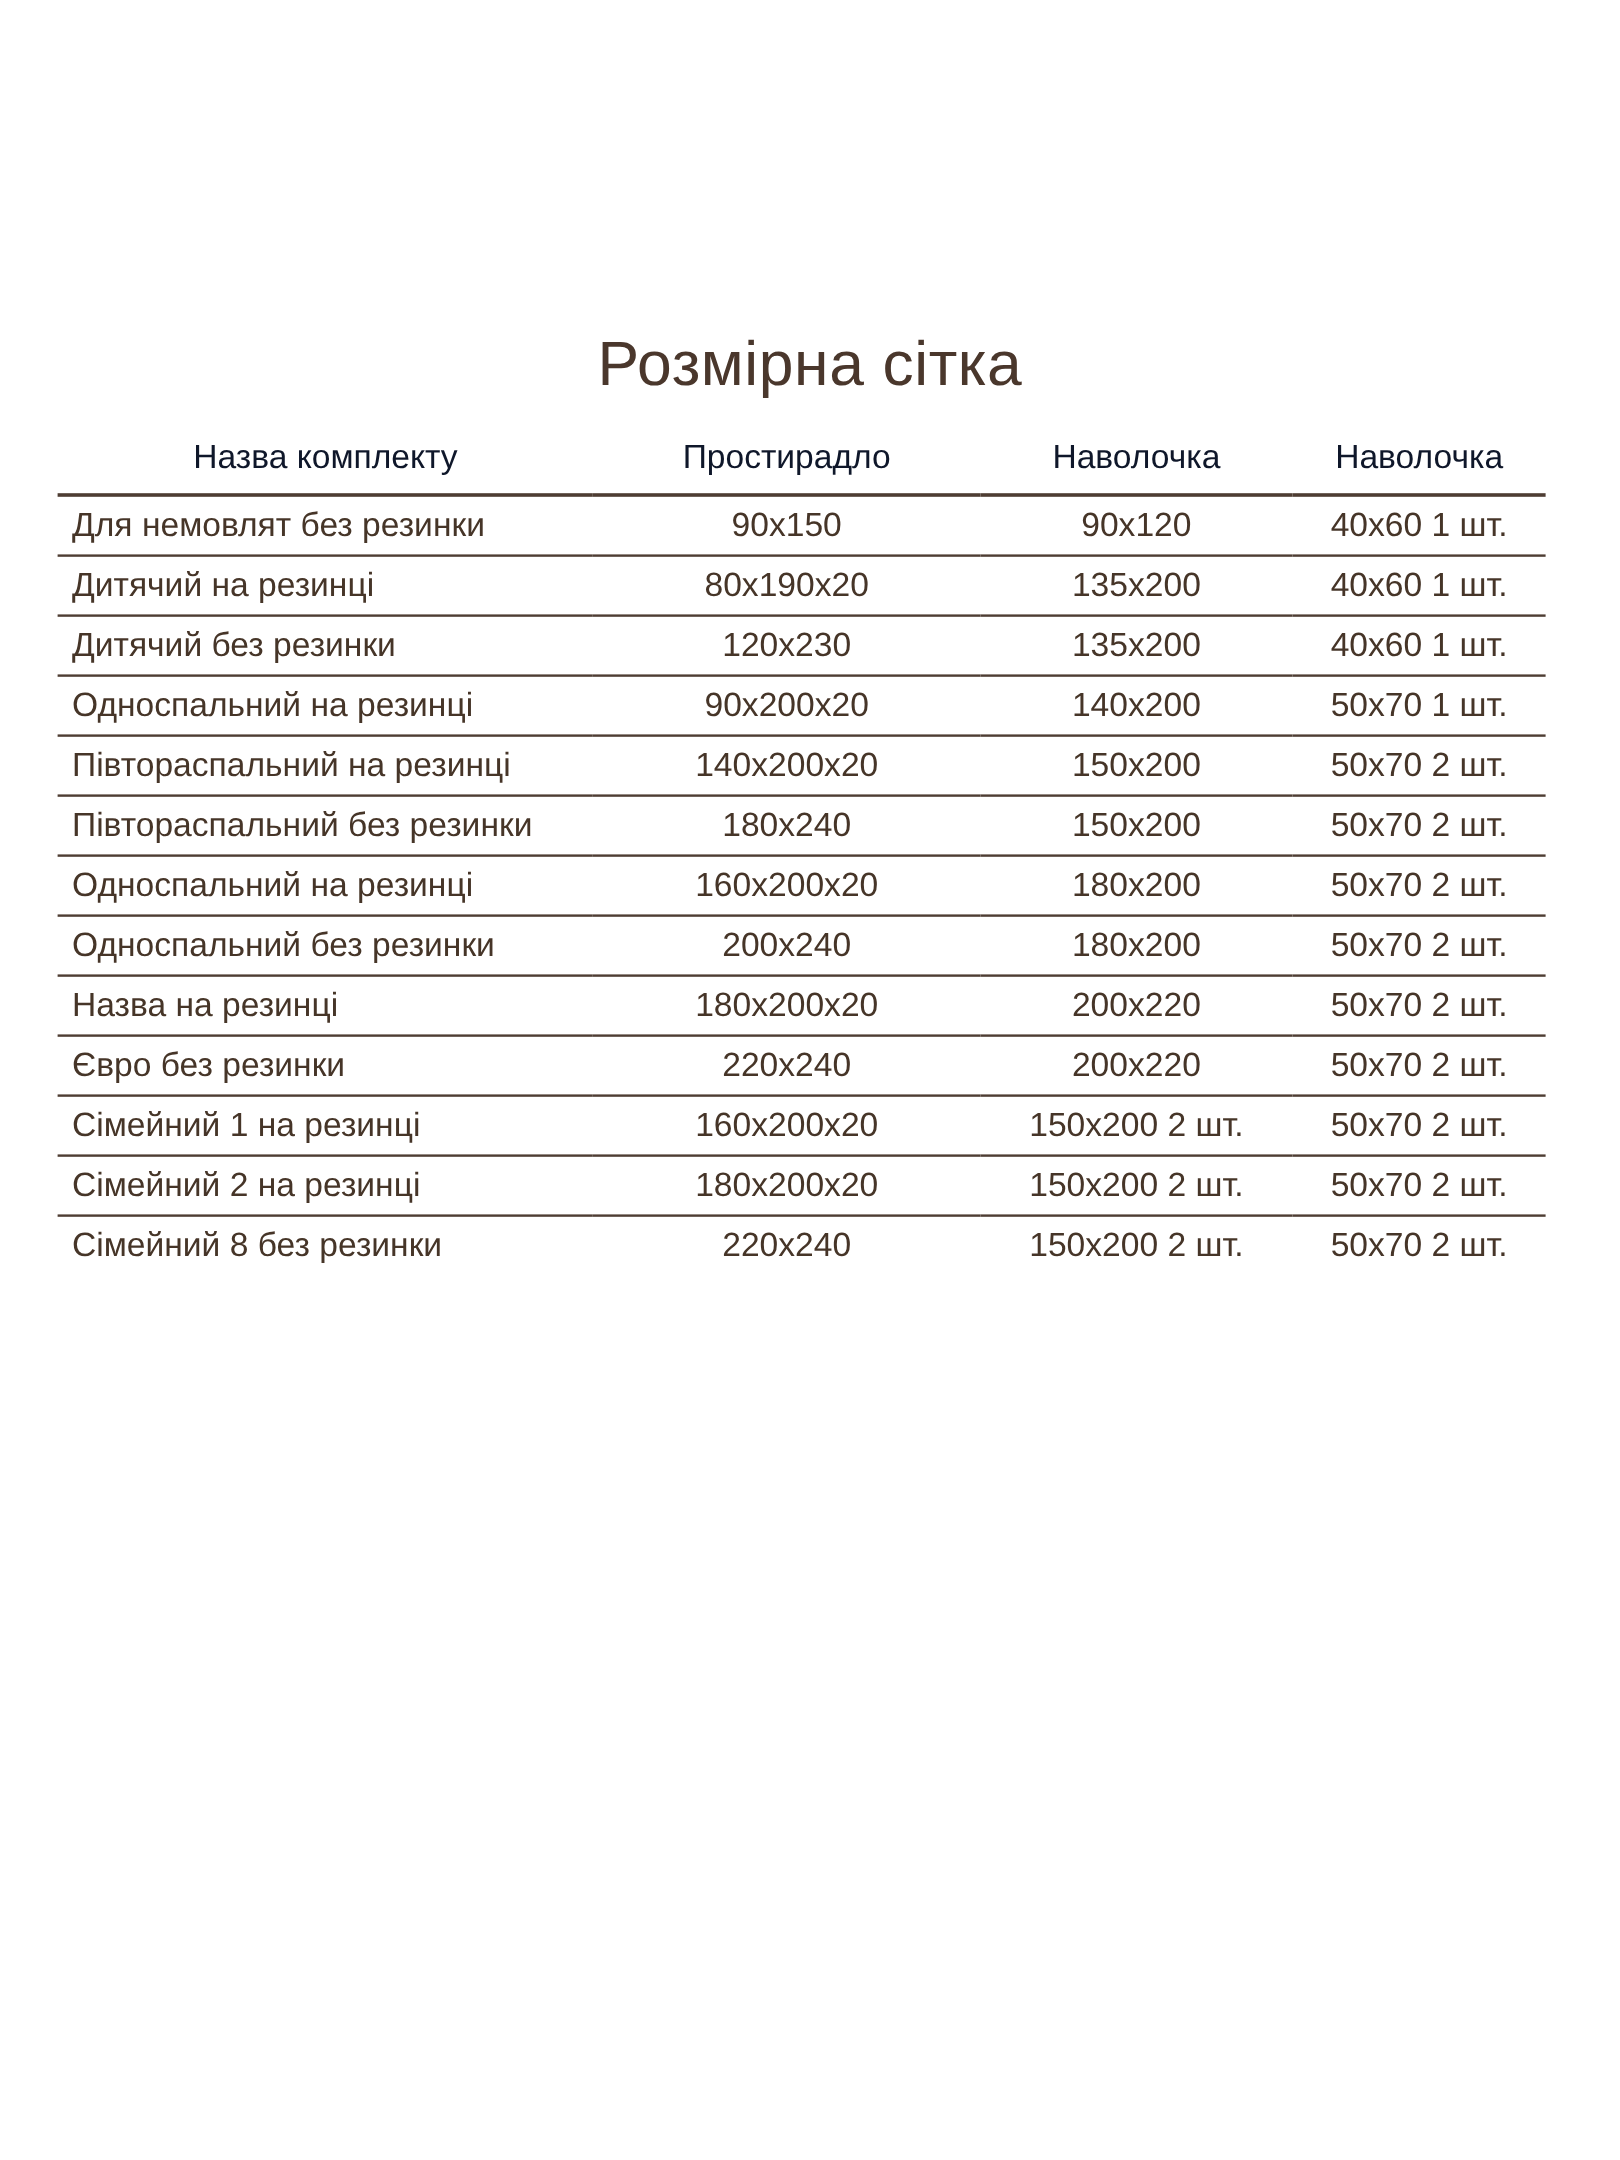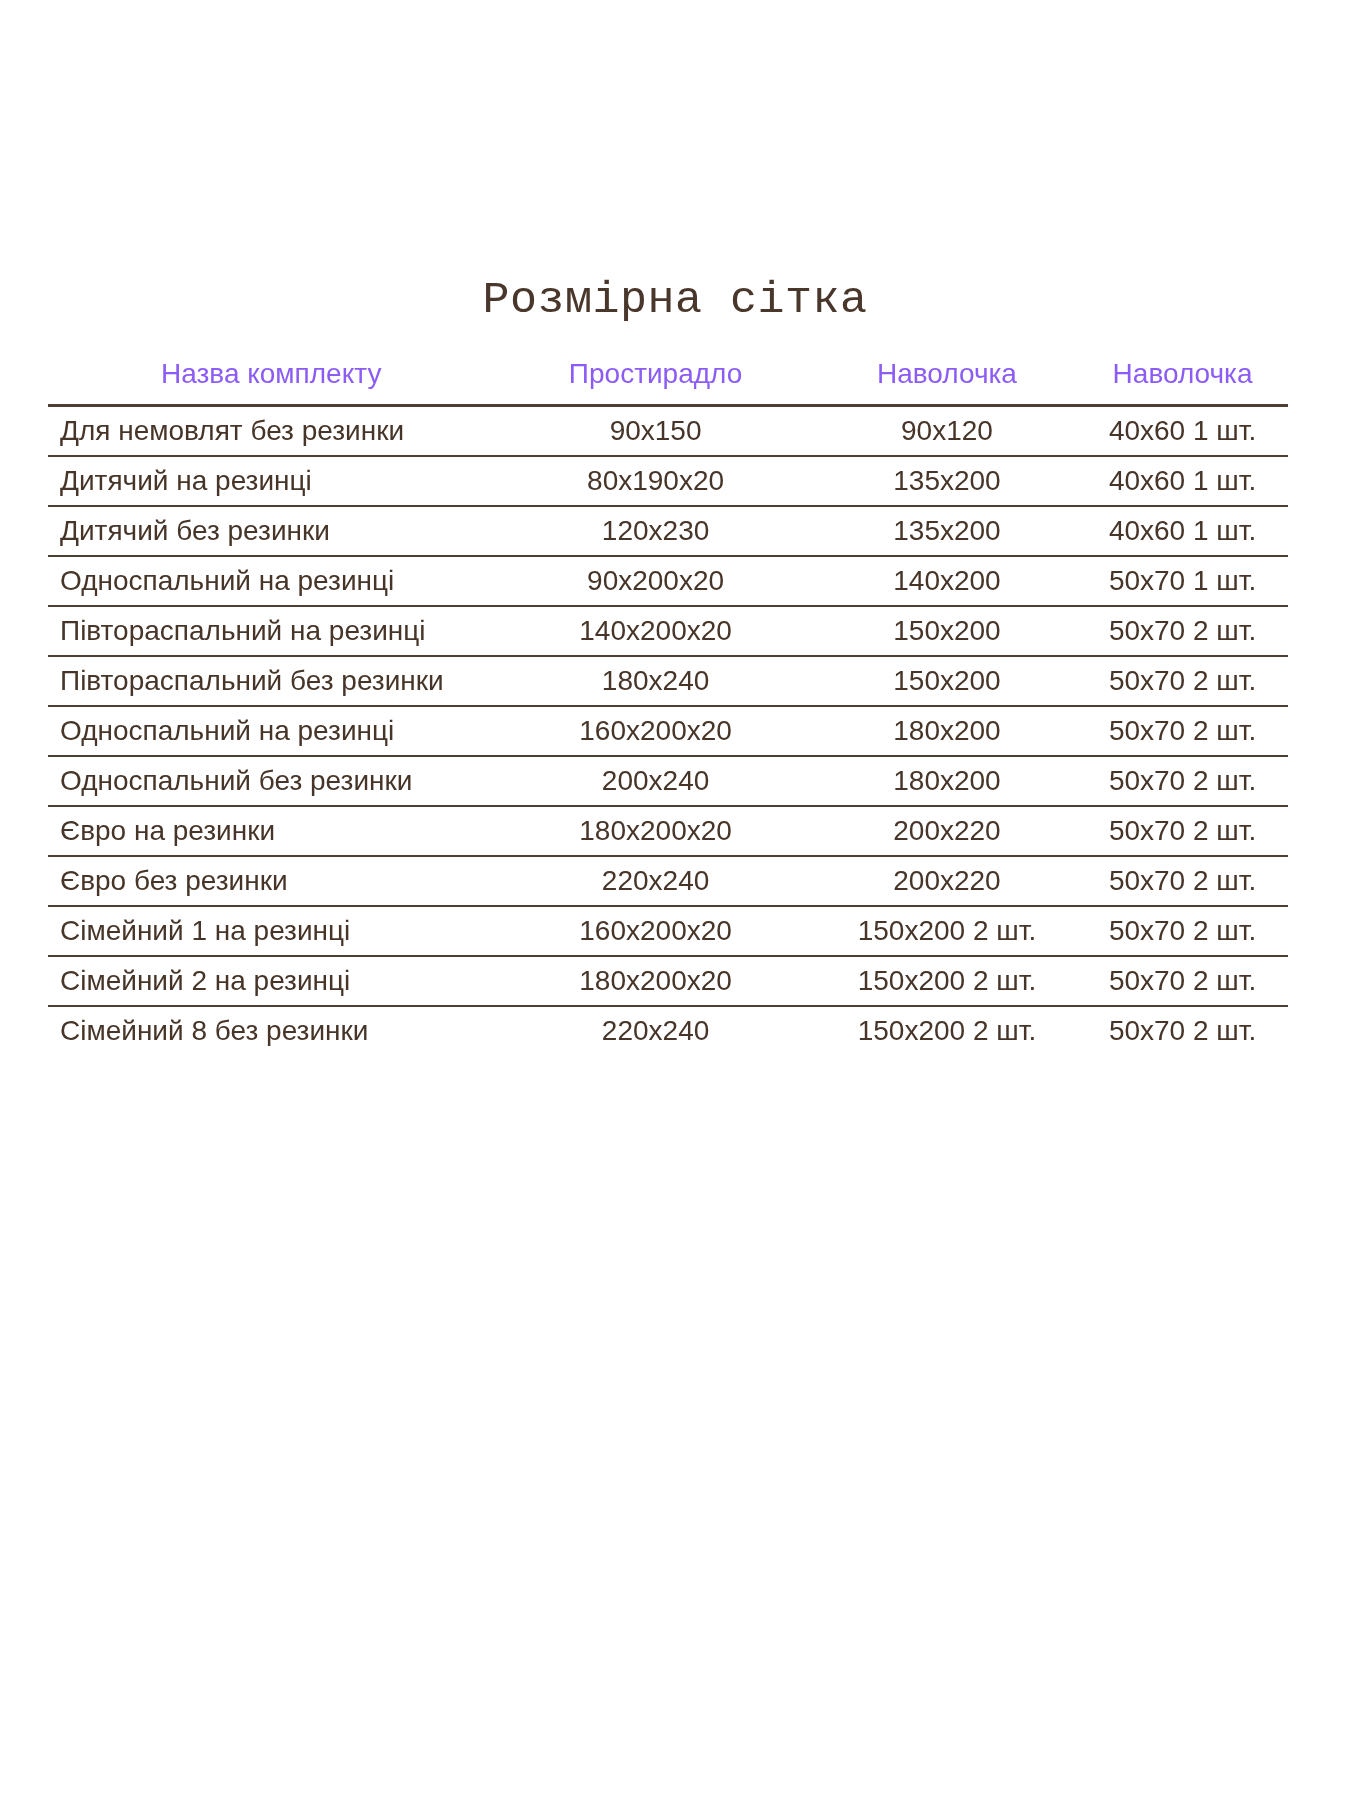"Розмірна сітка" .page-title { font-family: Liberation Mono, monospace -> none; font-size: 45px -> 52px }
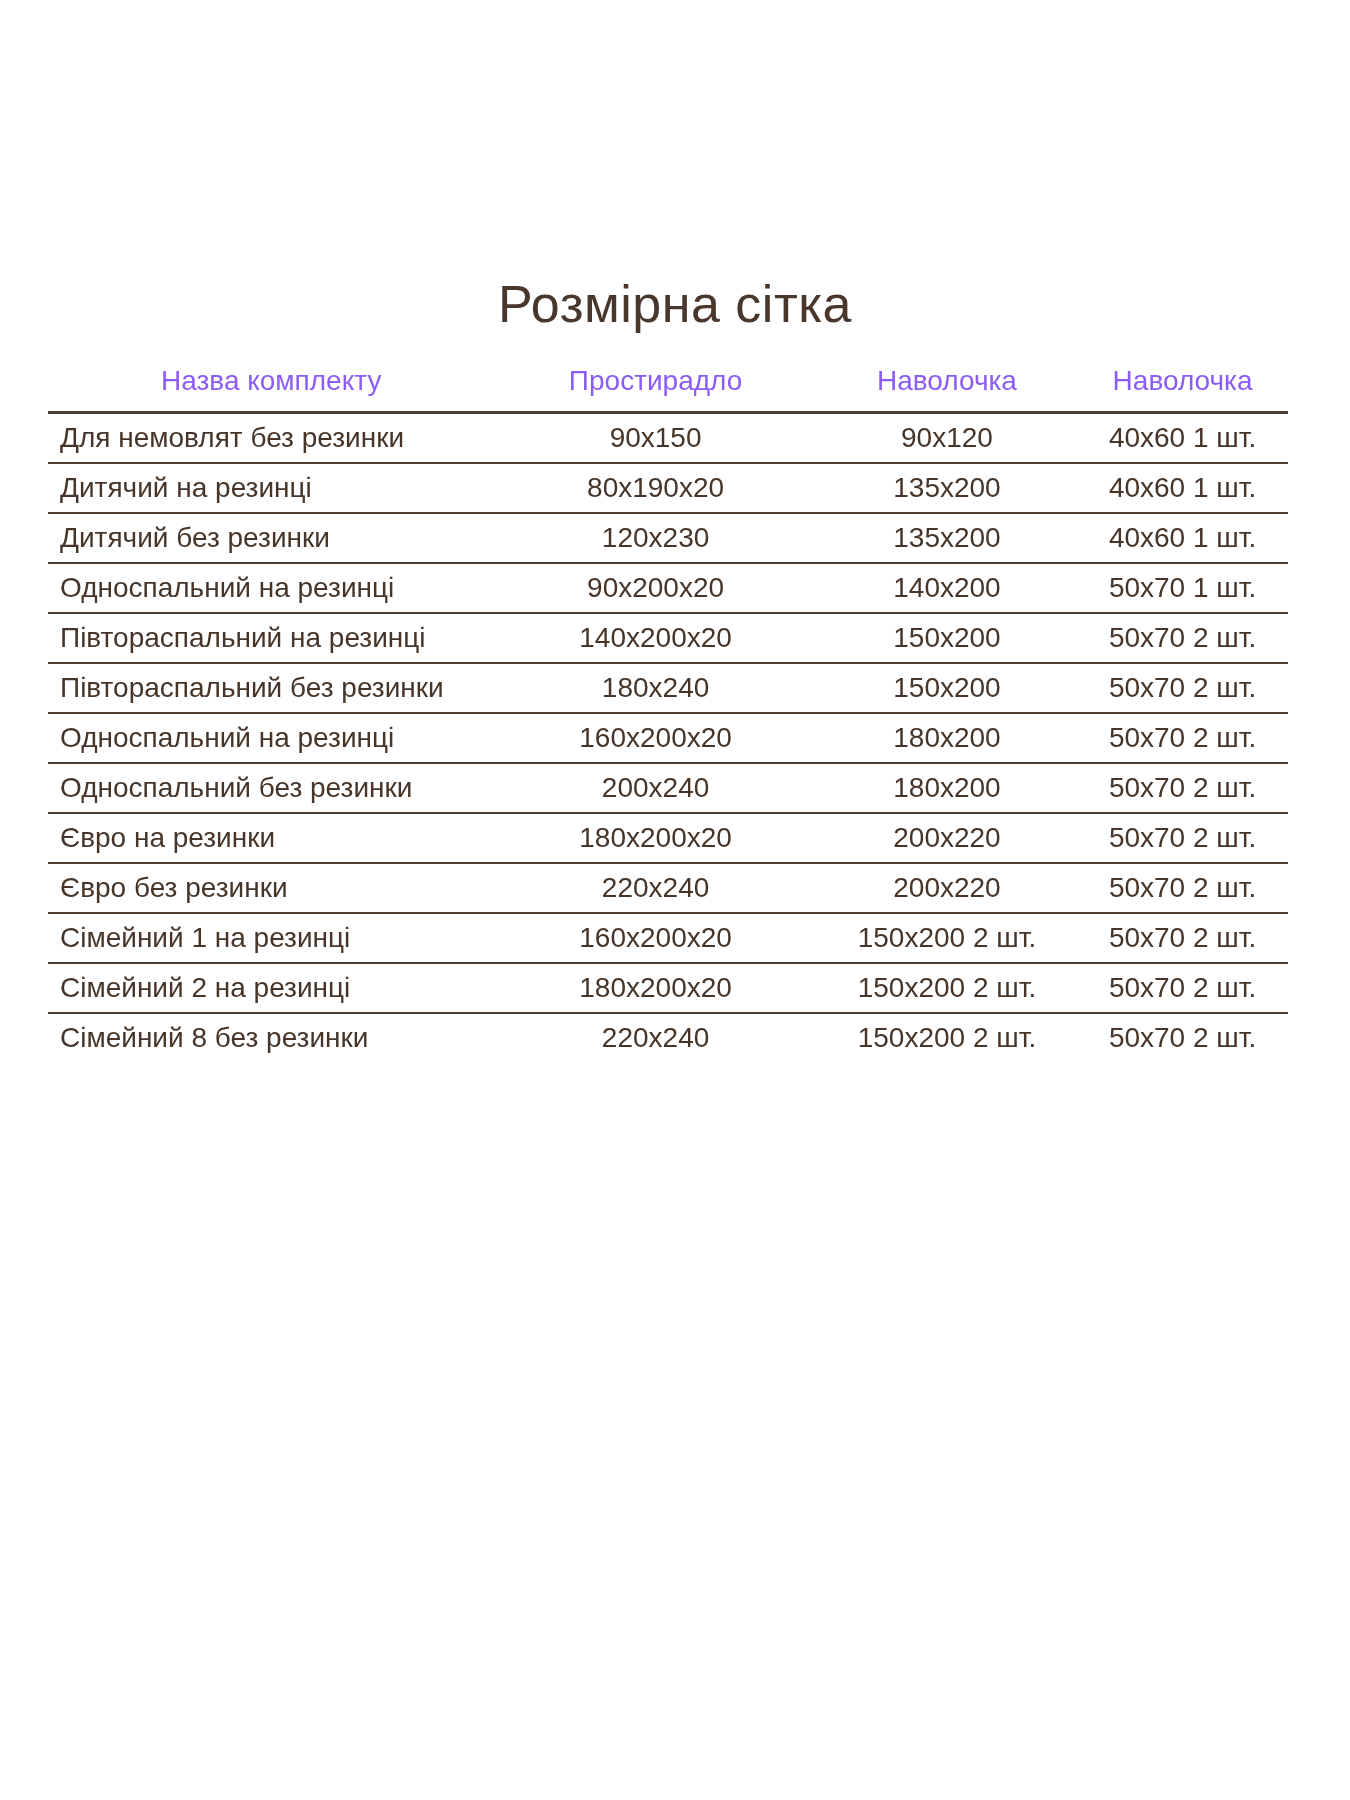"Назва комплекту" thead th { color: #8b5cf6 -> #0f172a }
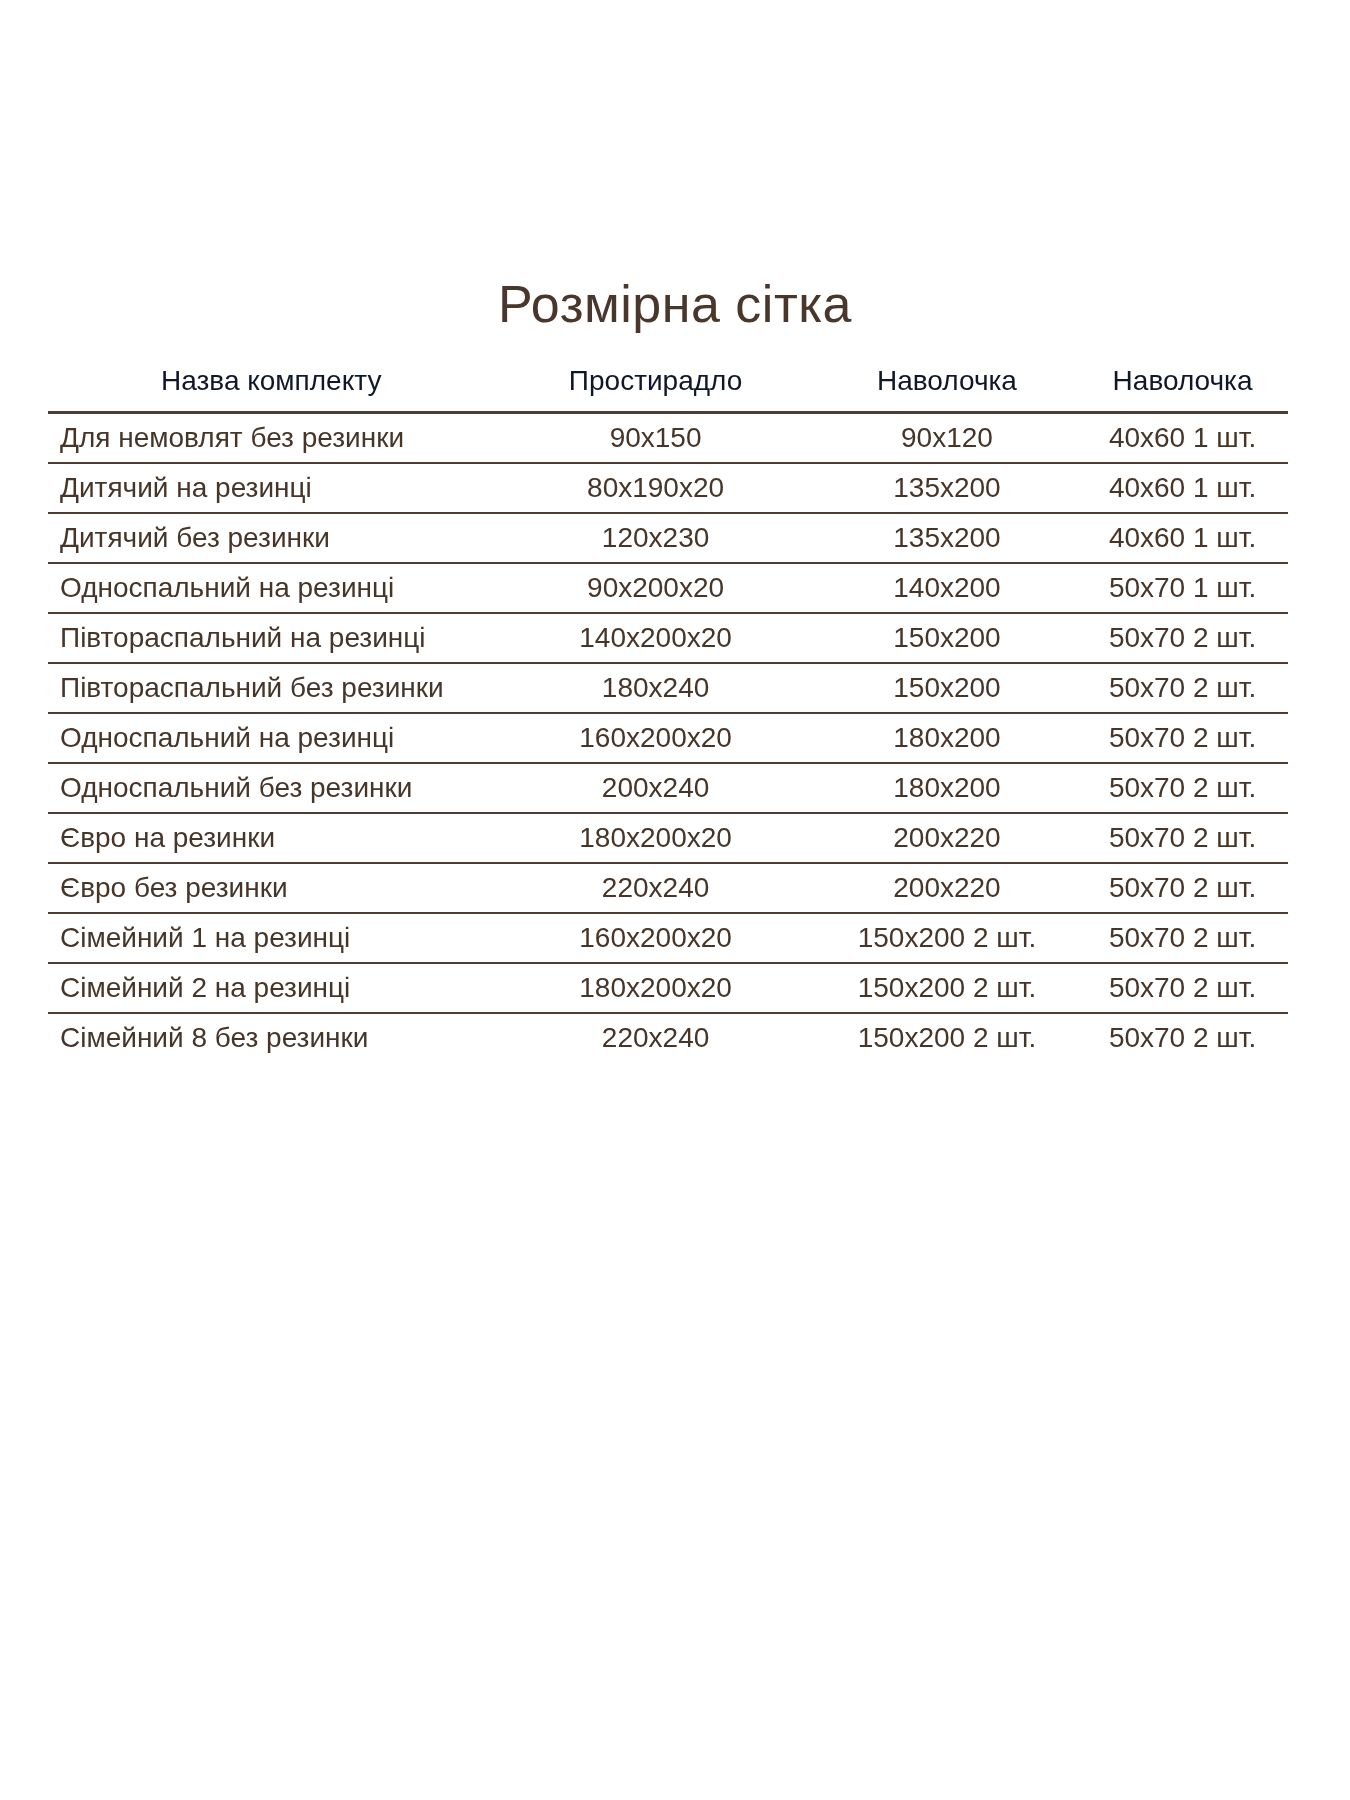"Євро на резинки" td.name-cell { text: Євро на резинки -> Назва на резинці }
